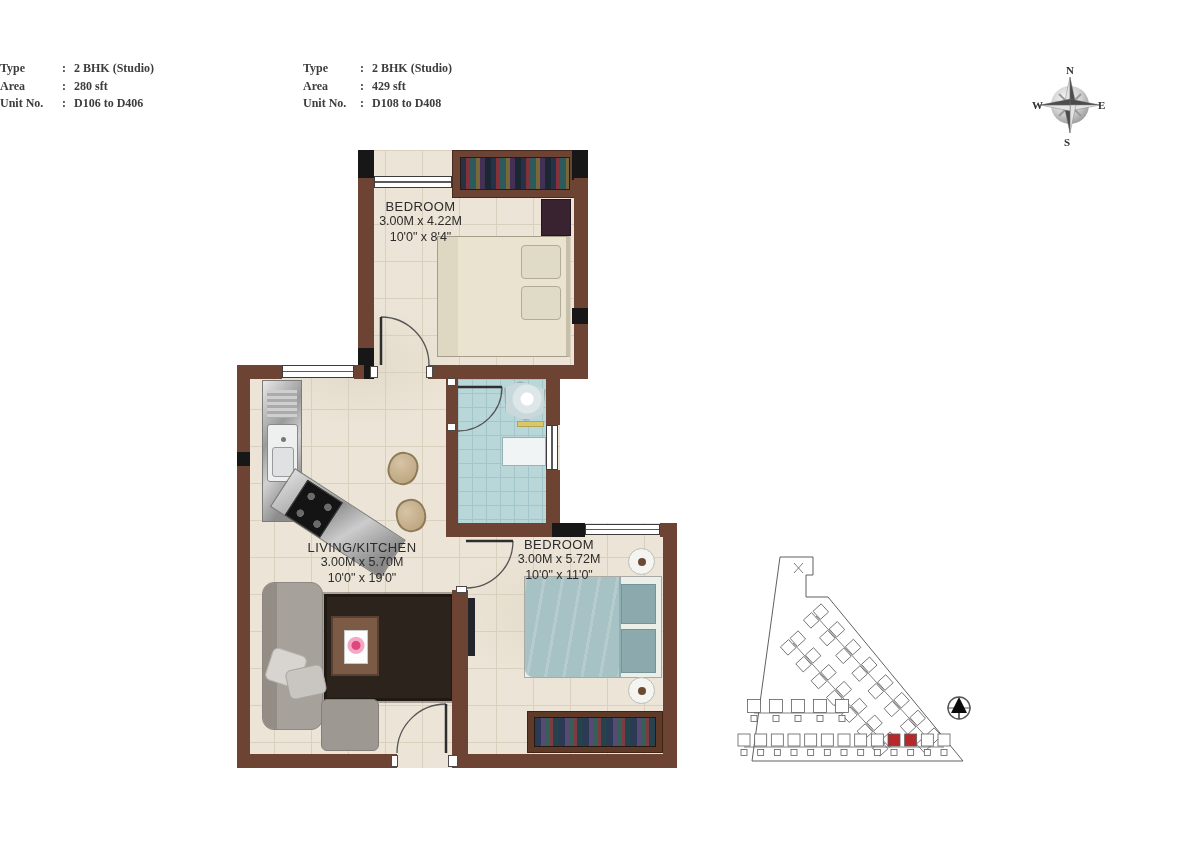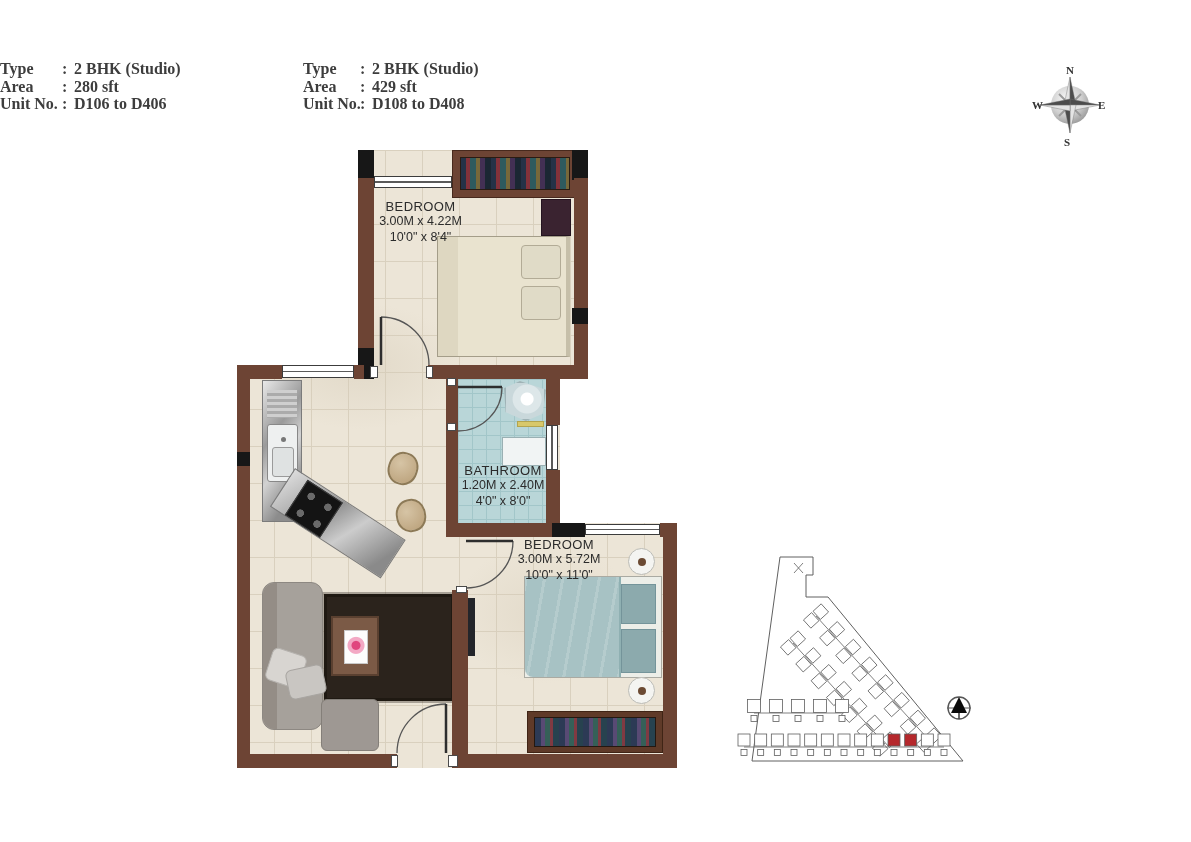"Type" .spec { font-size: 16px -> 12px }
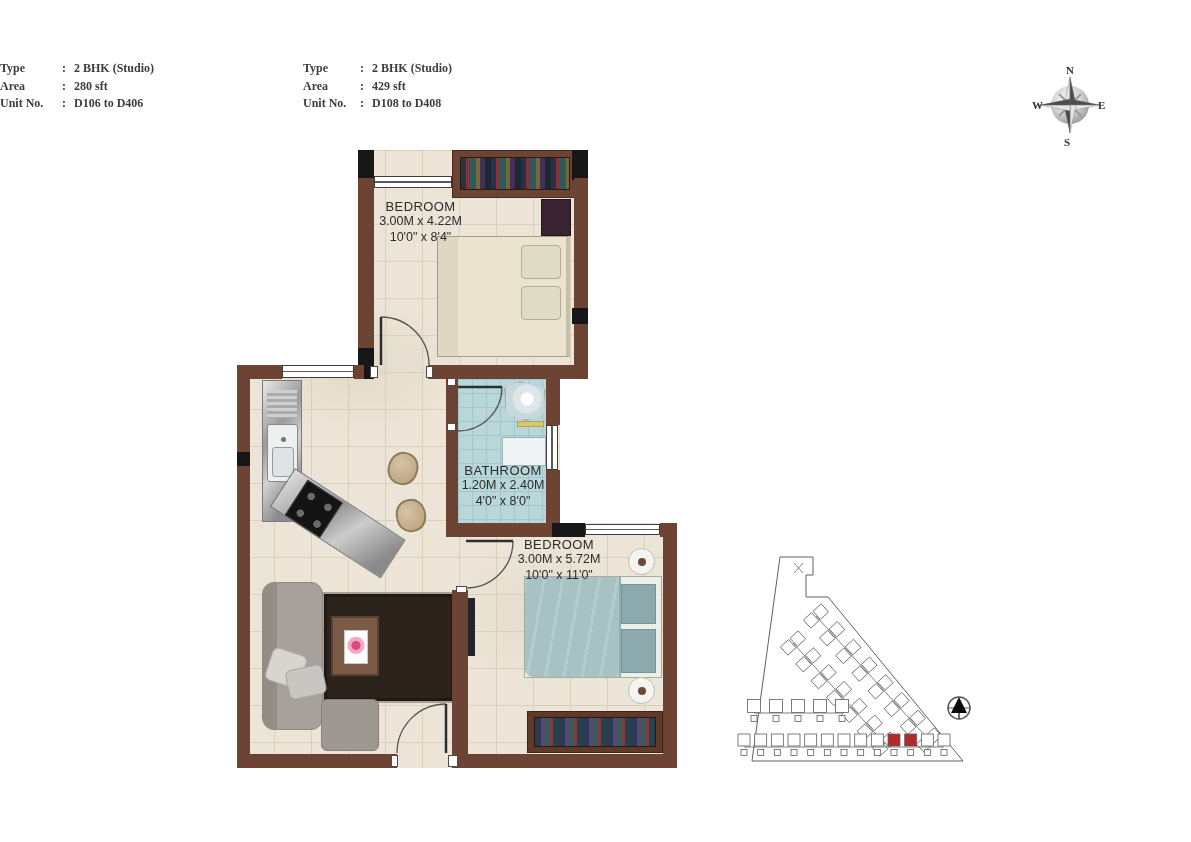"BATHROOM" div.room-label { html: <div> <div>BATHROOM</div> <div>1.20M x 2.40M</div> <div>4'0" x 8'0"</div> </div> -> none }
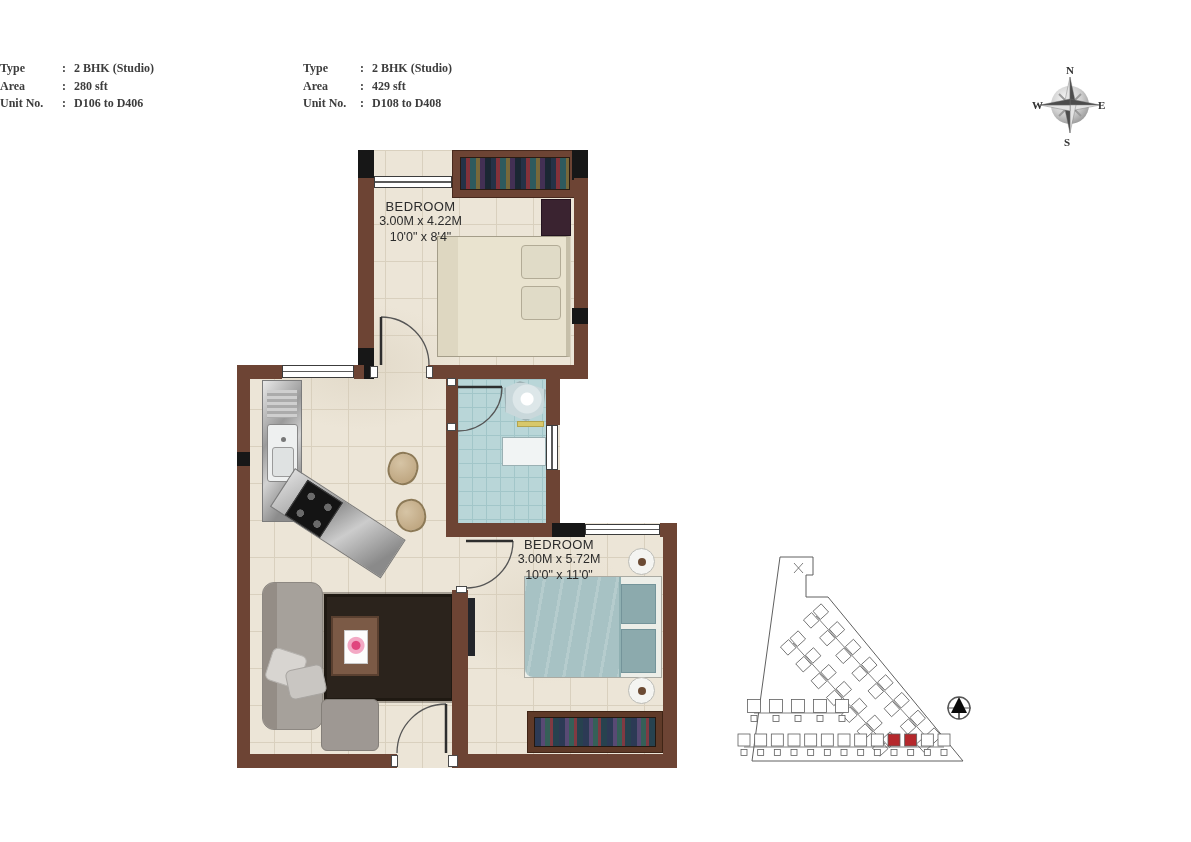"LIVING/KITCHEN" div.room-label { html: none -> <div> <div>LIVING/KITCHEN</div> <div>3.00M x 5.70M</div> <div>10'0" x 19'0"</div> </div> }
